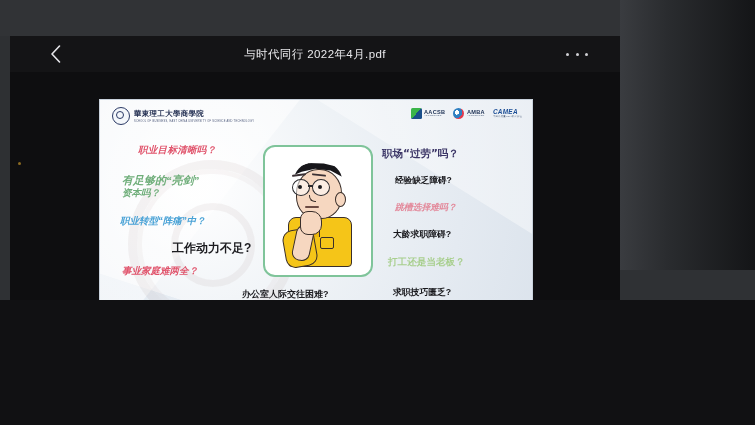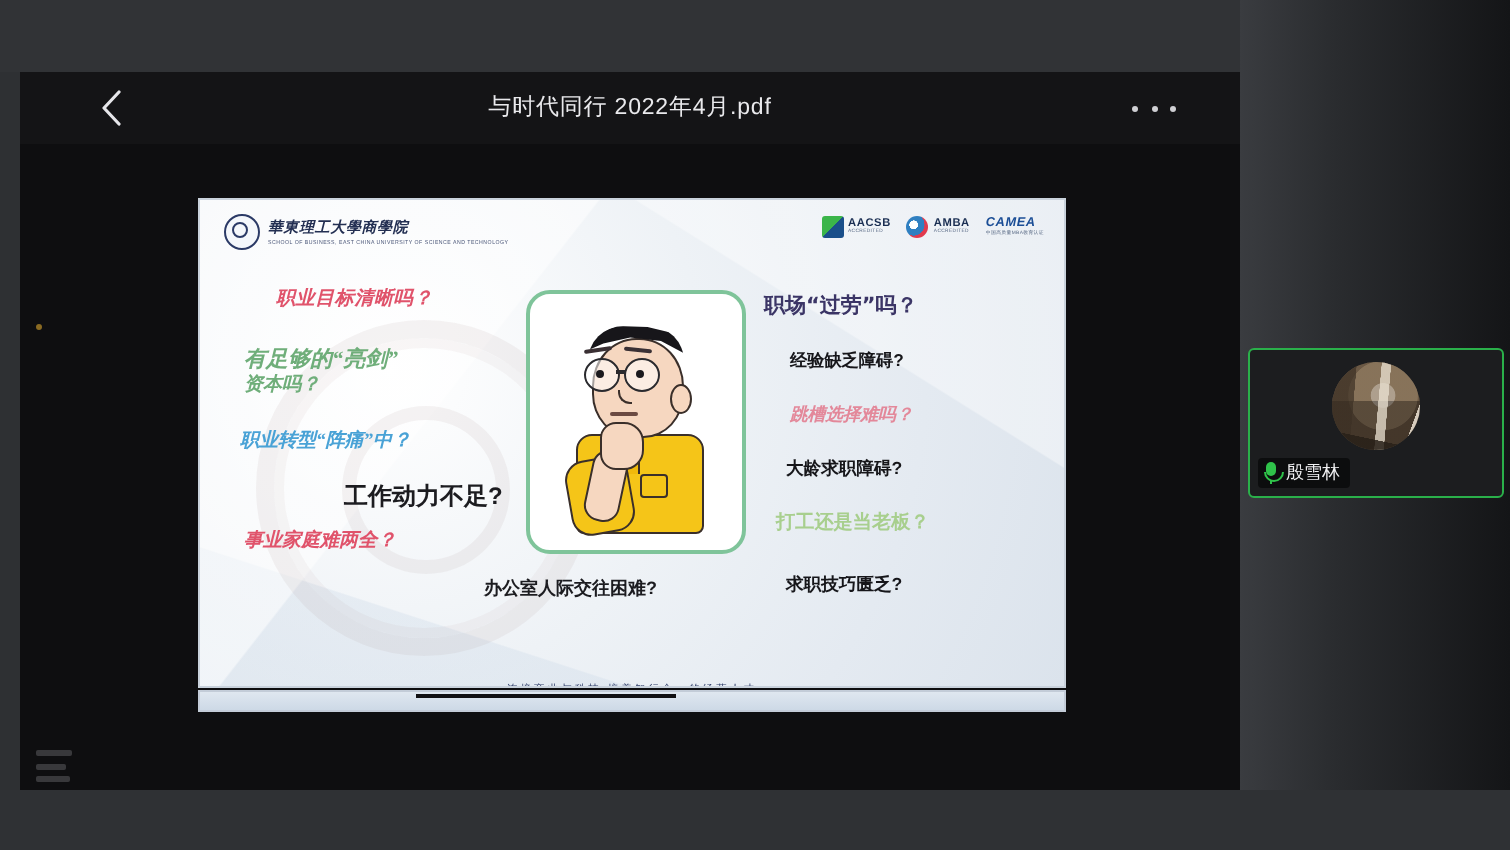"与时代同行 2022年4月.pdf" #app { height: 425px -> 300px }
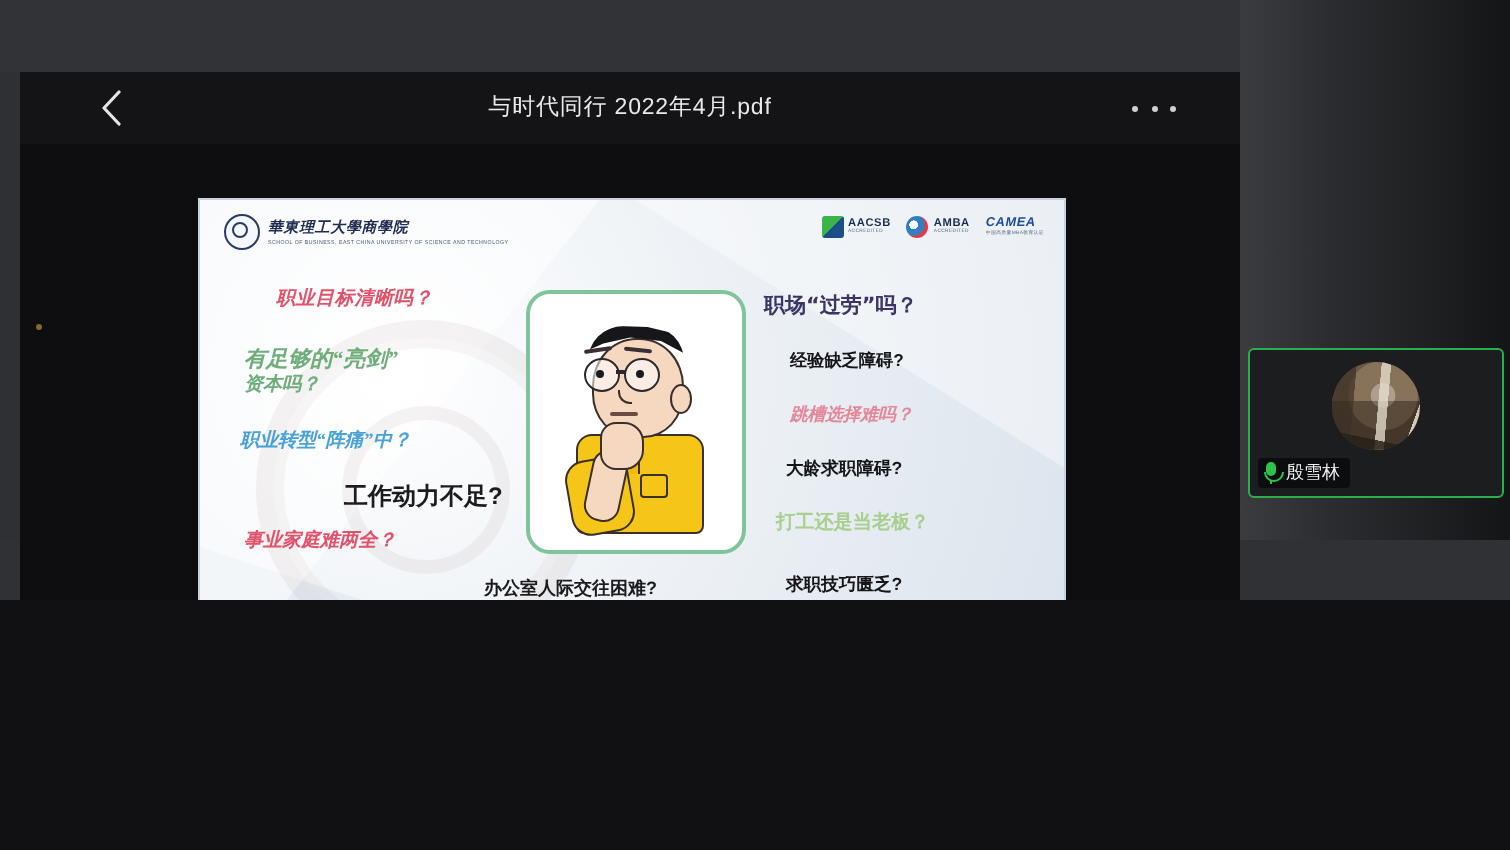"華東理工大學商學院" .school-cn { font-style: italic -> none }
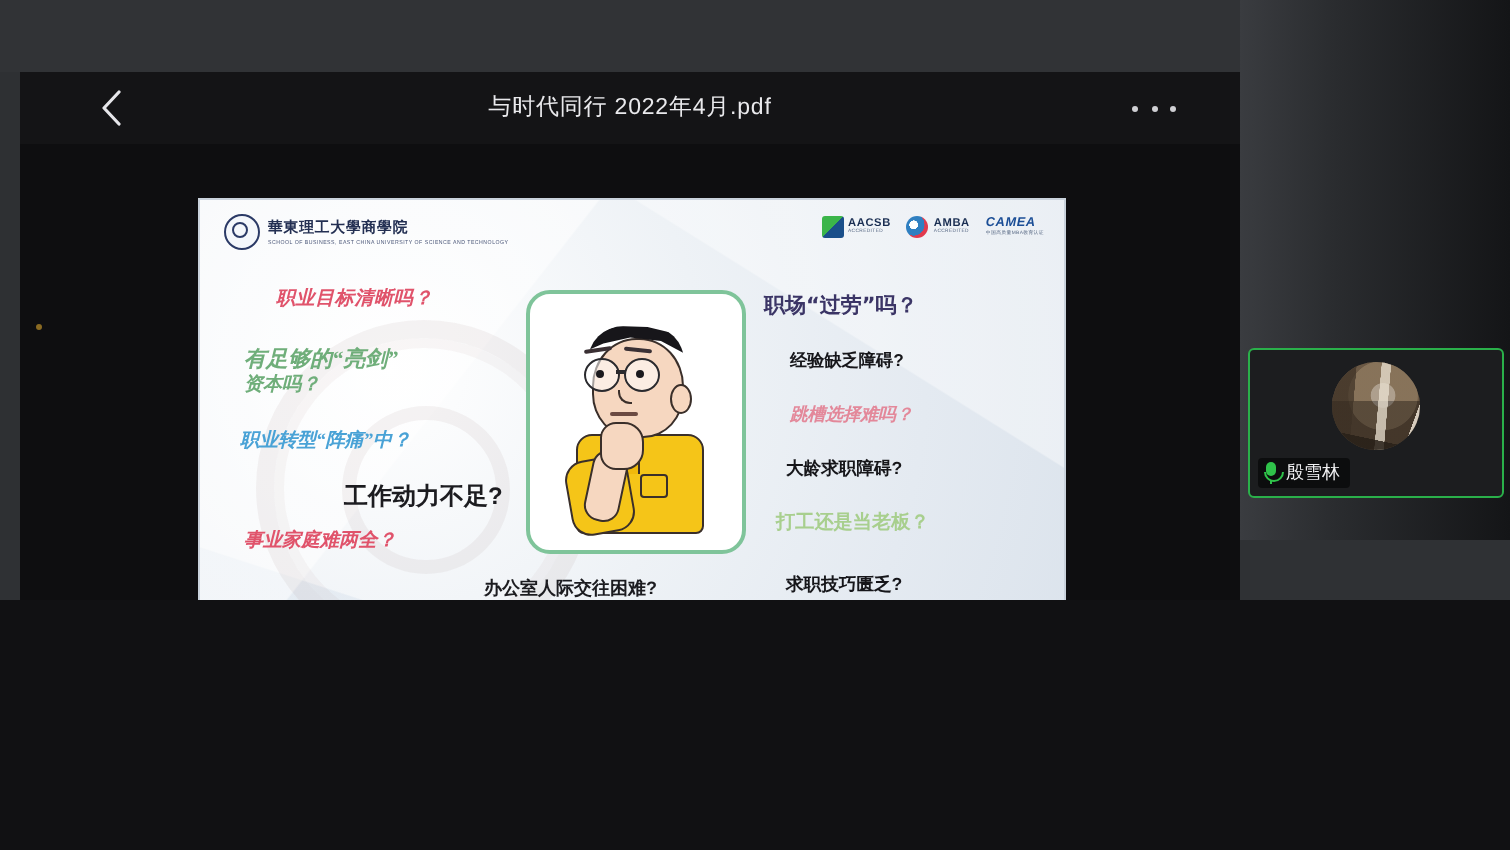"殷雪林" div.video-tile { html: <div> <div> <div></div> </div> <div> <span> <span></span> <span></span> <span></span> </span> <span>殷雪林</span> </div> </div> -> none }
